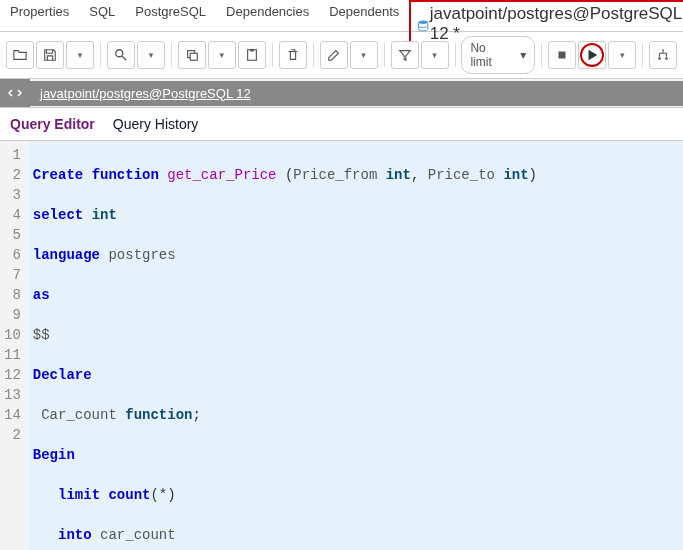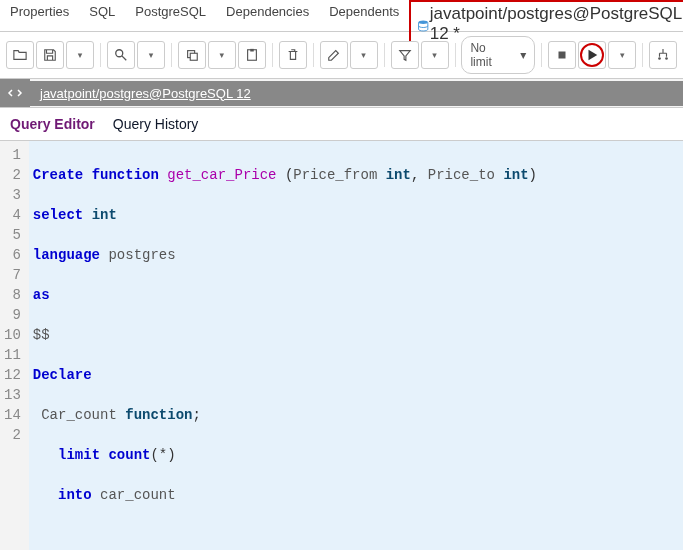"Begin" div { html: none -> <div><span>Begin</span></div> }
